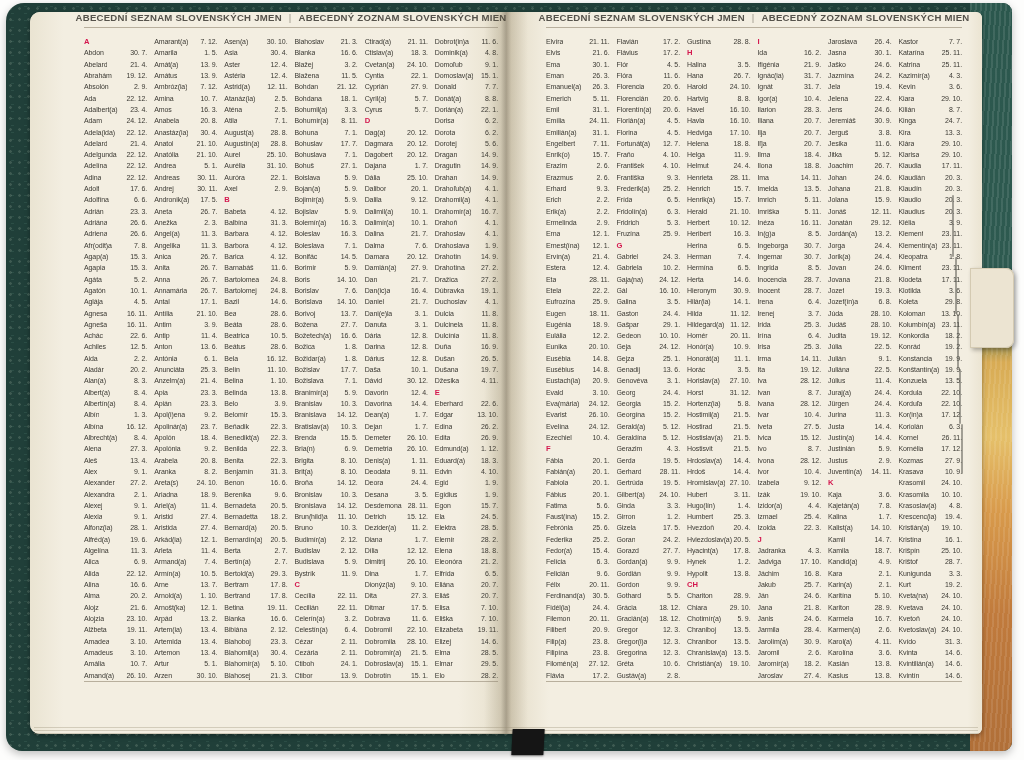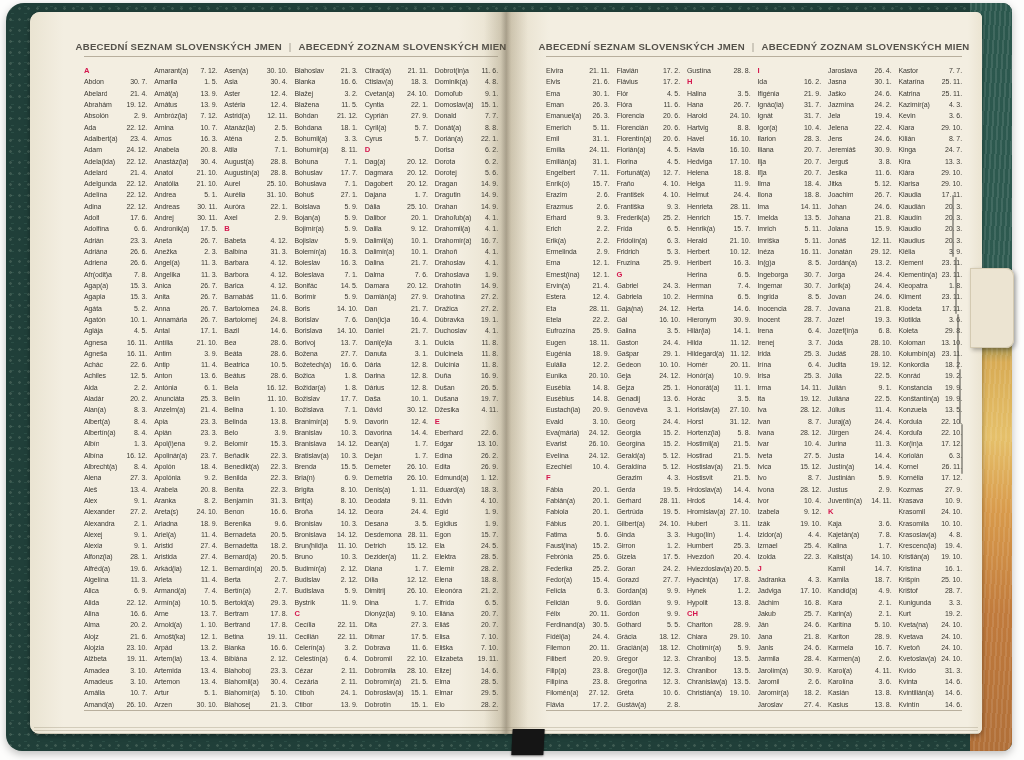"ABECEDNÍ SEZNAM SLOVENSKÝCH JMEN" .page-header { margin-top: 29px -> none }
